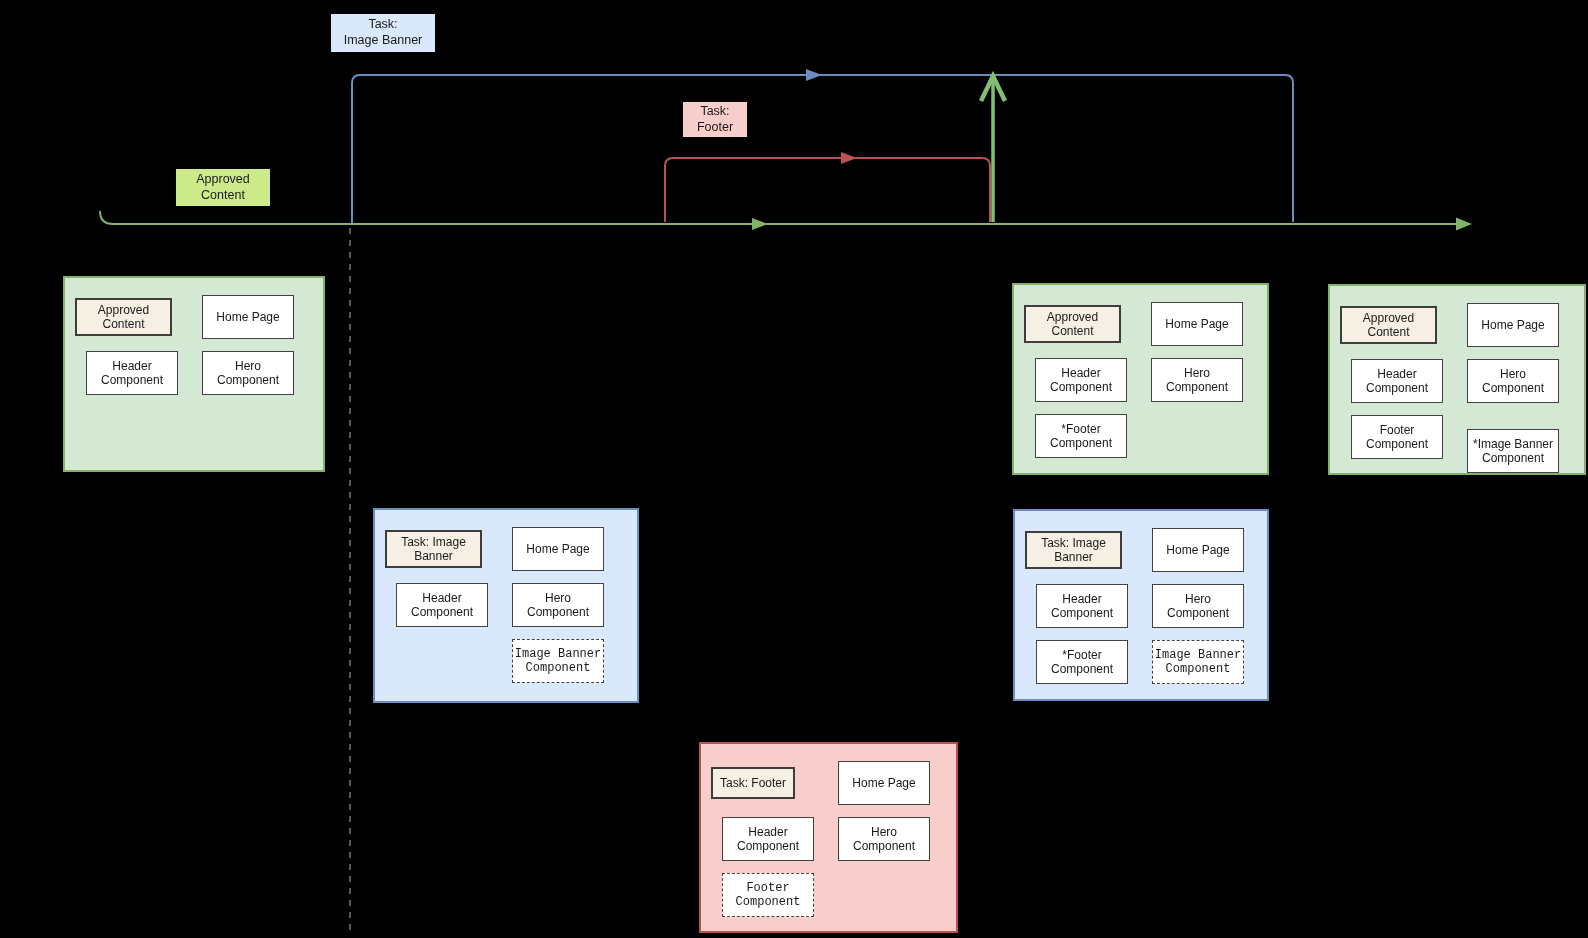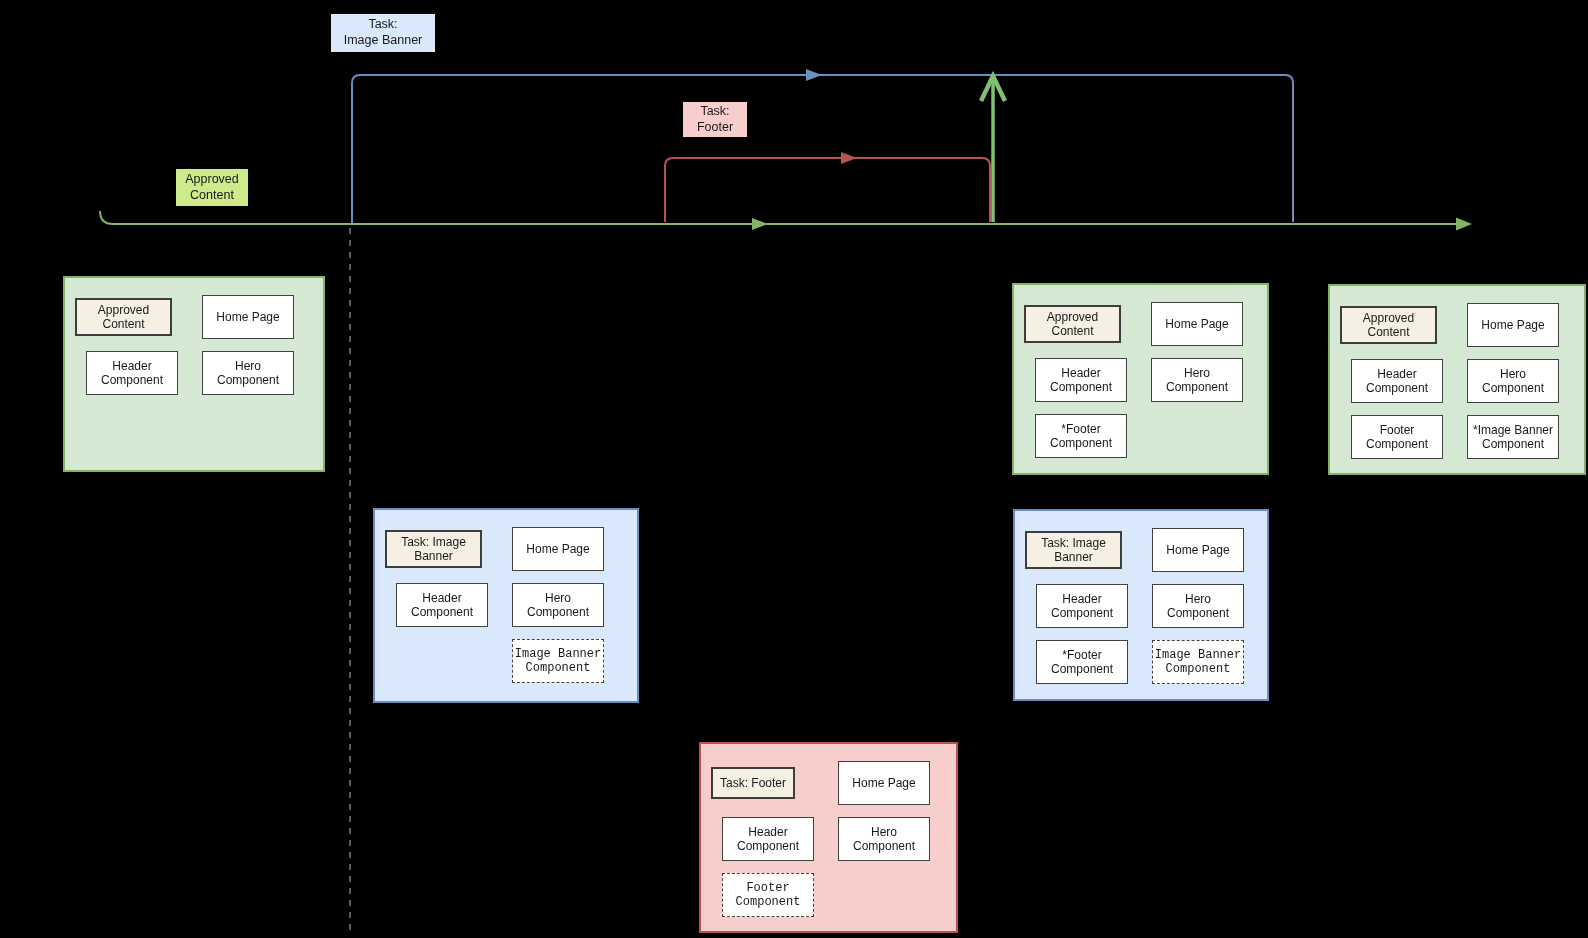"Approved" div.flow-label { width: 72px -> 94px }
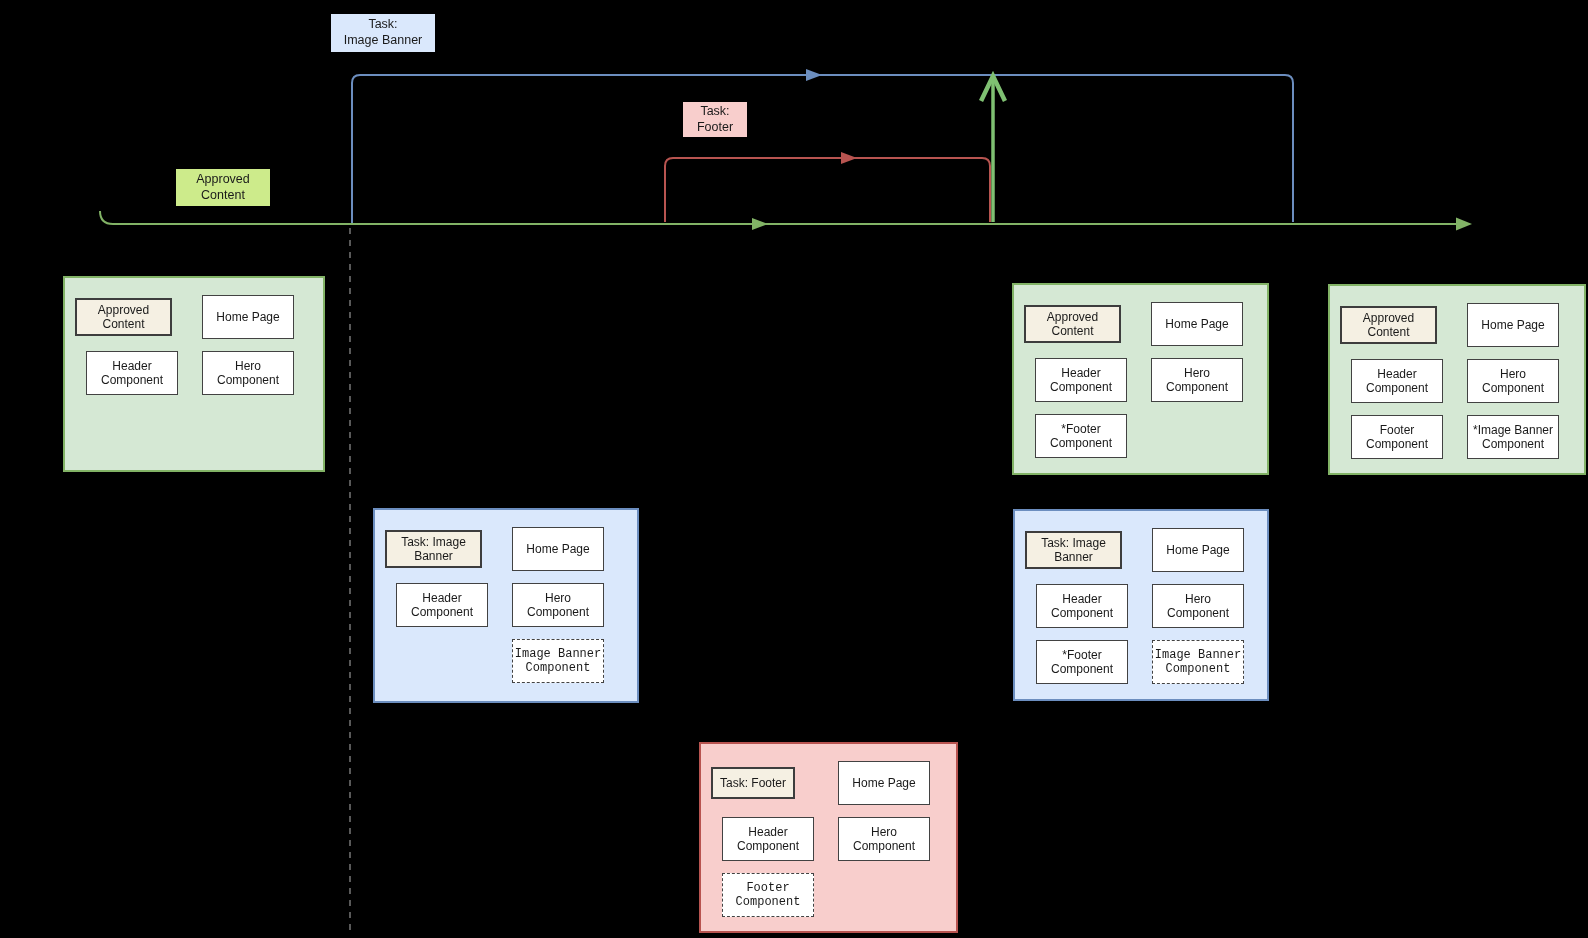"*Image Banner Component" div.node { margin-top: none -> 14px }
